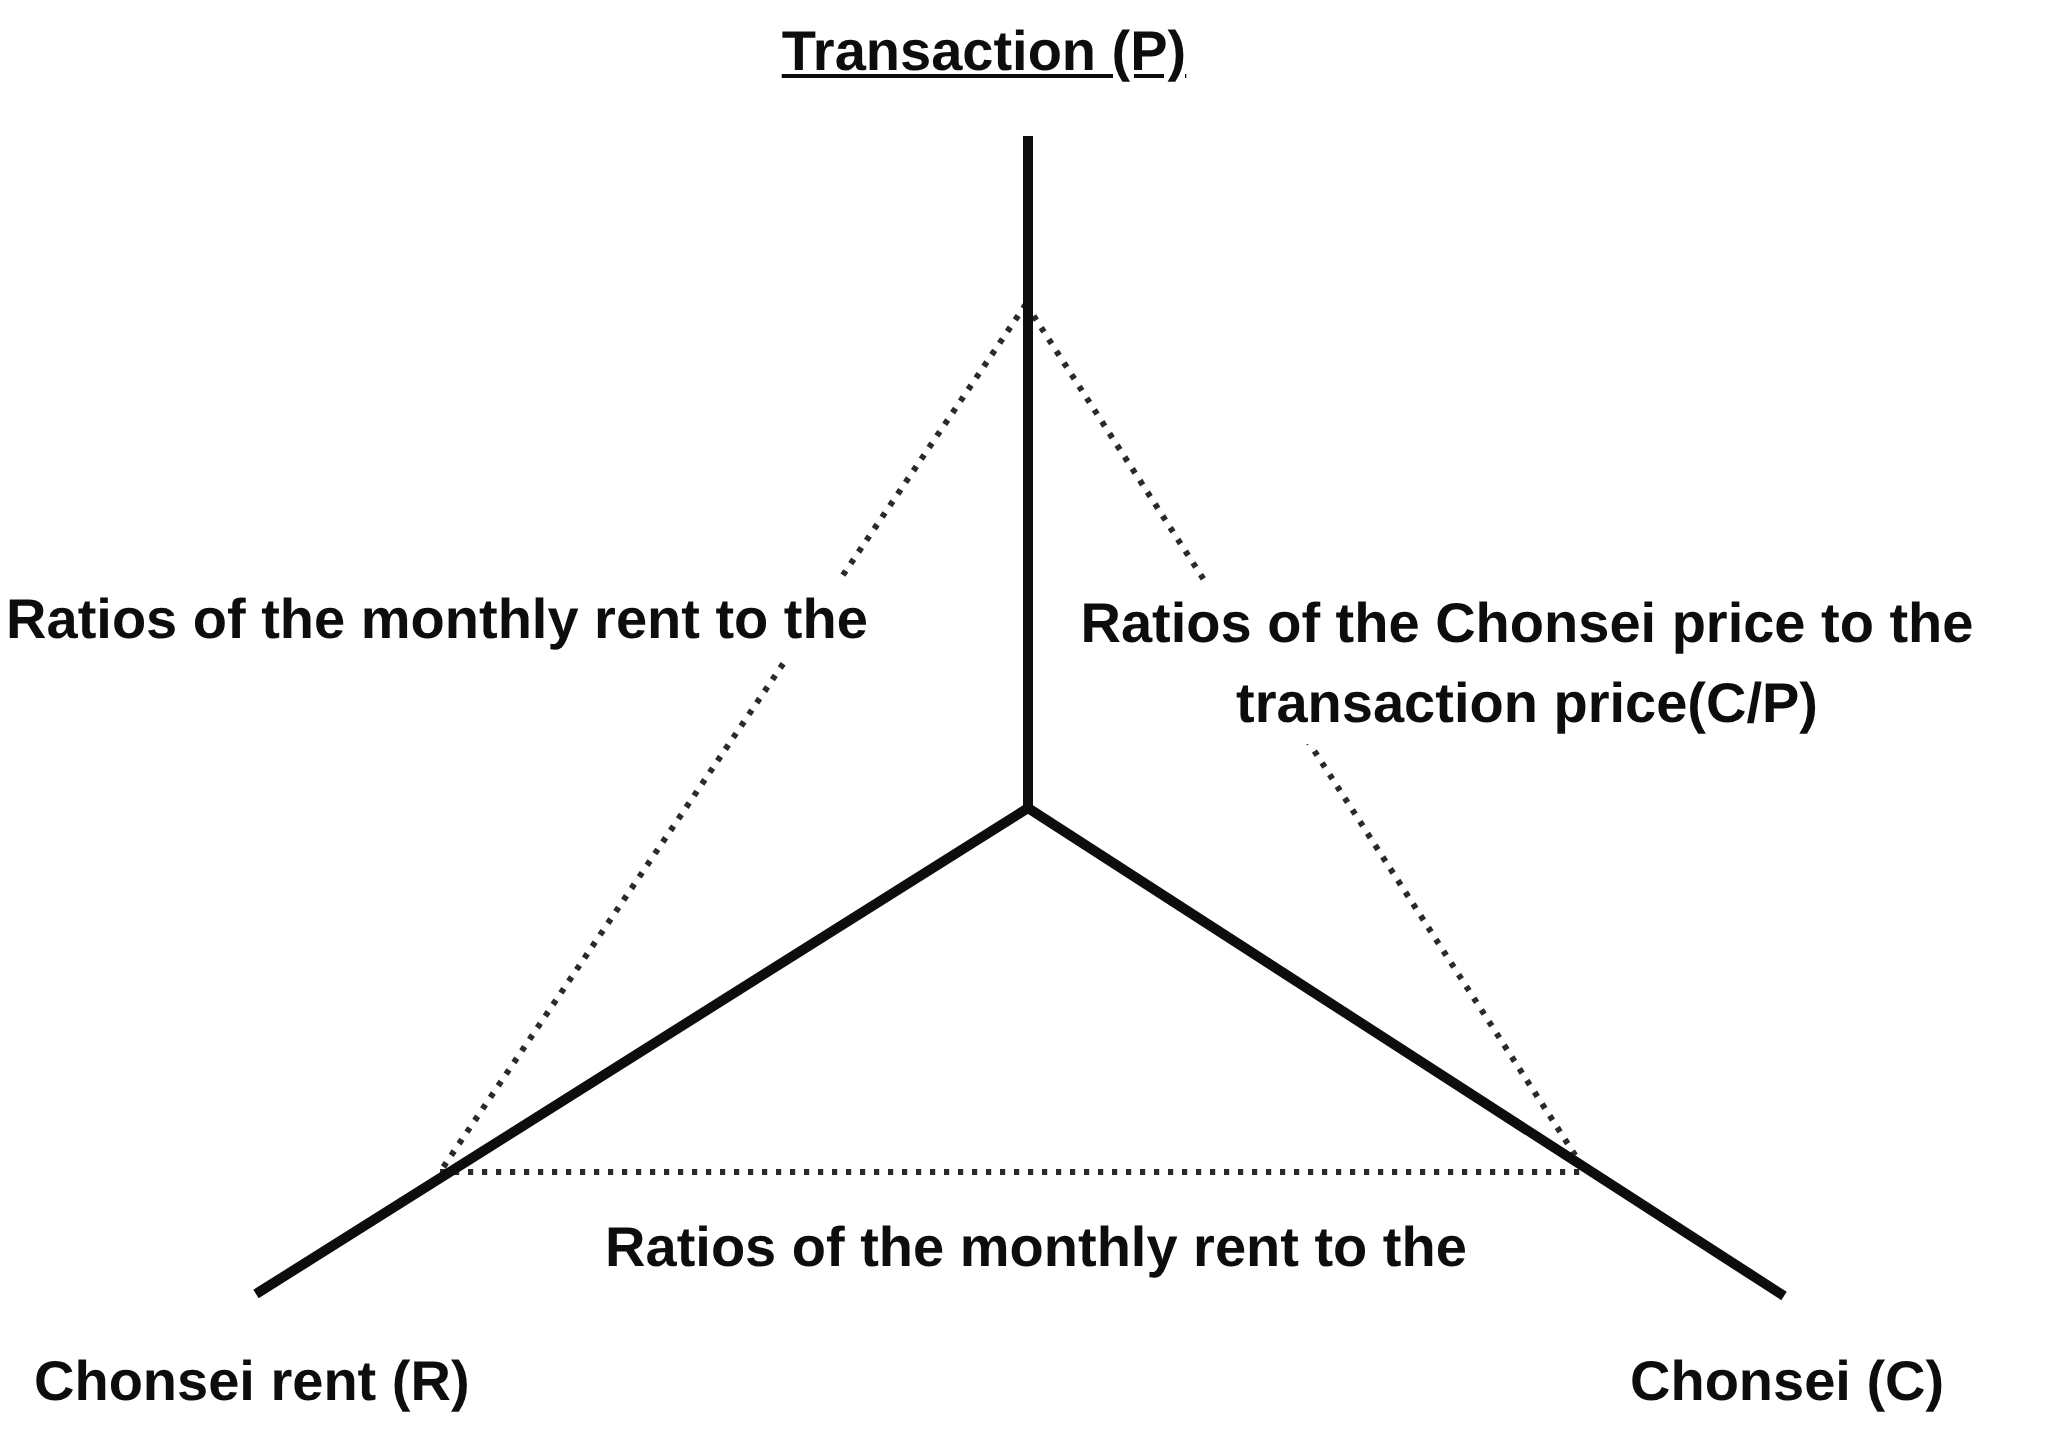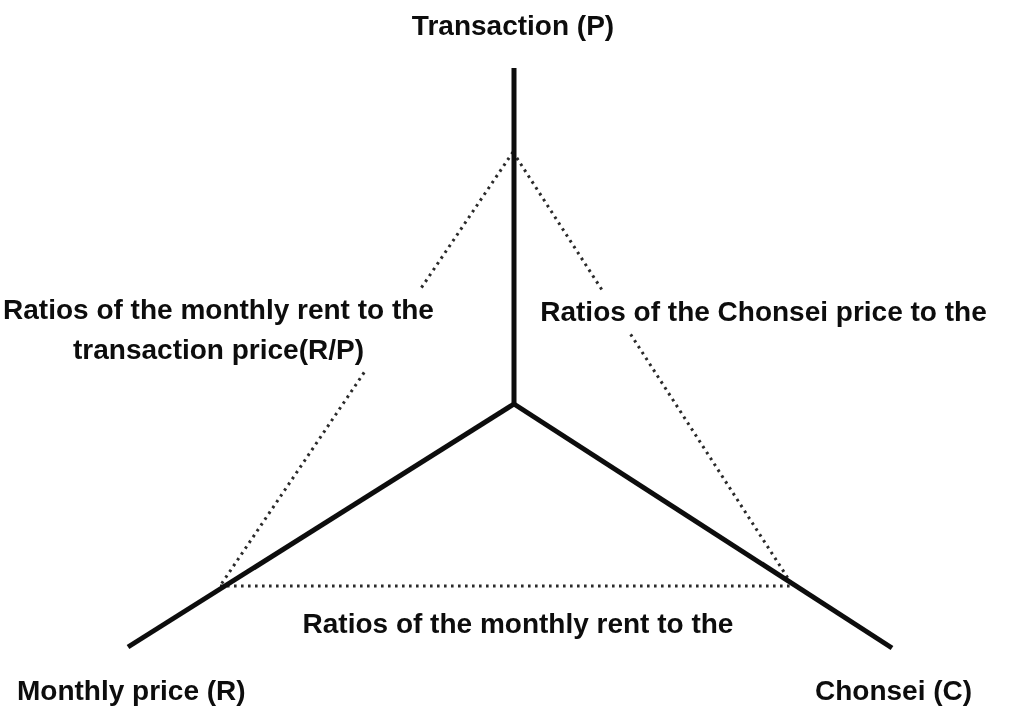"Transaction (P)" #node-top-label { left: 513px -> 492px; text-decoration: none -> underline }
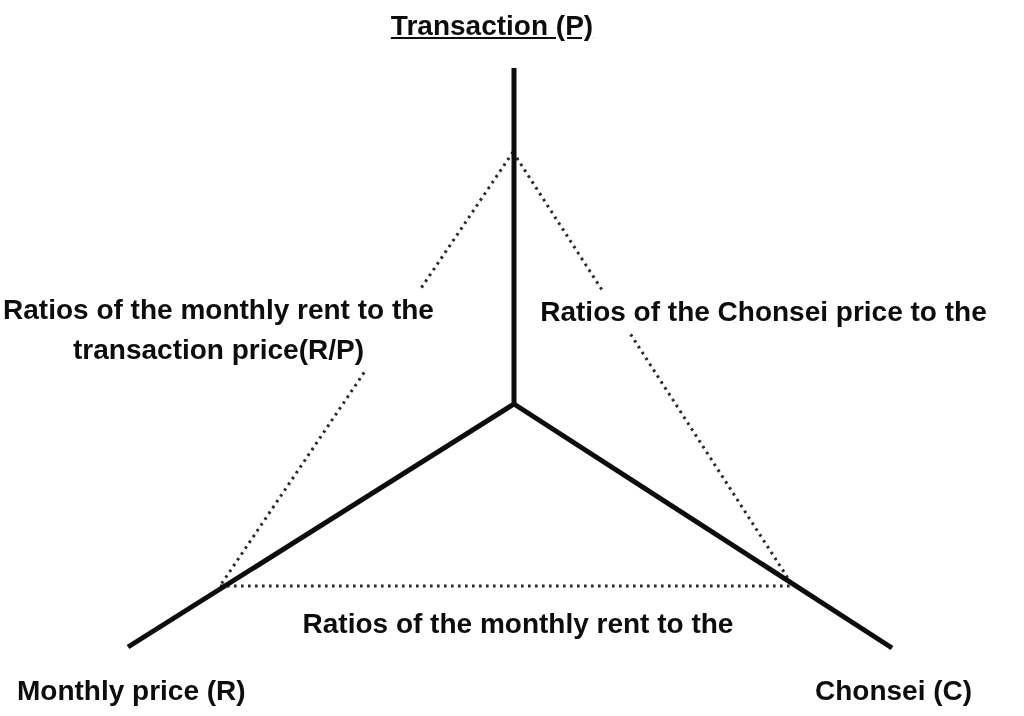"transaction price(R/P)" span { html: <span>transaction price(R/P)</span> -> none }
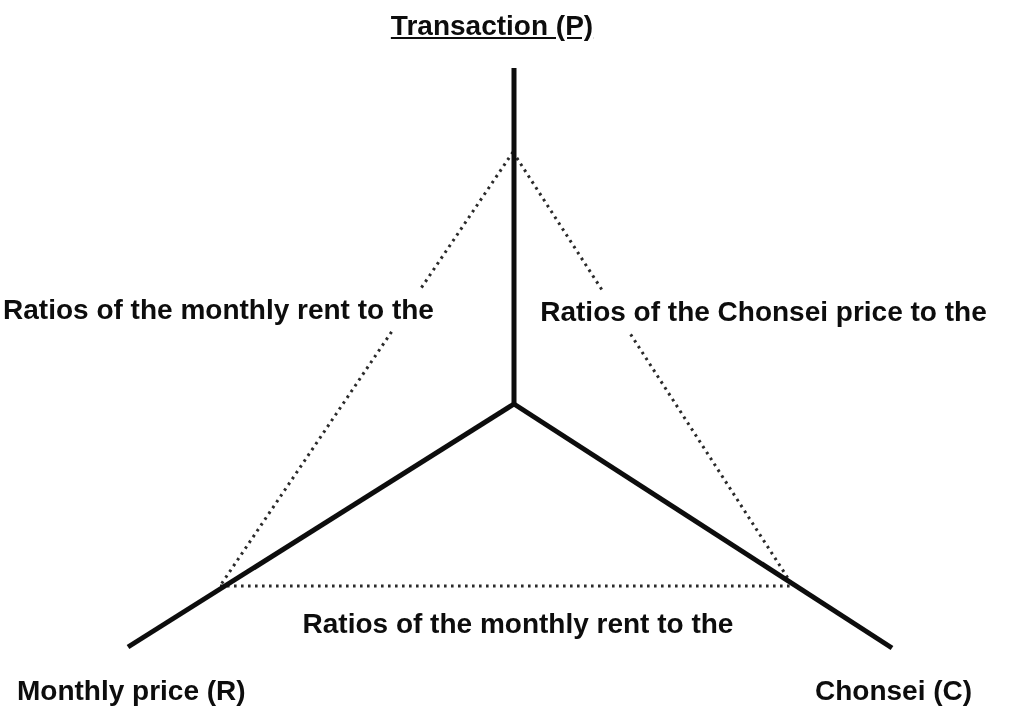"transaction price(C/P)" span { html: none -> <span>transaction price(C/P)</span> }
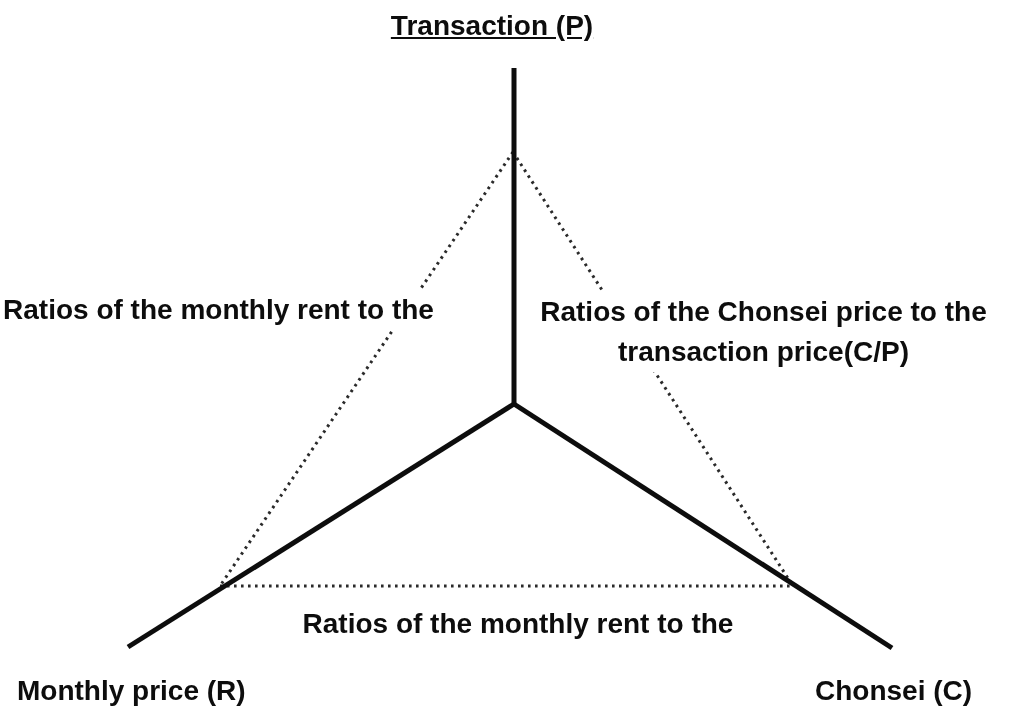"Monthly price (R)" div.lbl { text: Monthly price -> Chonsei rent }
